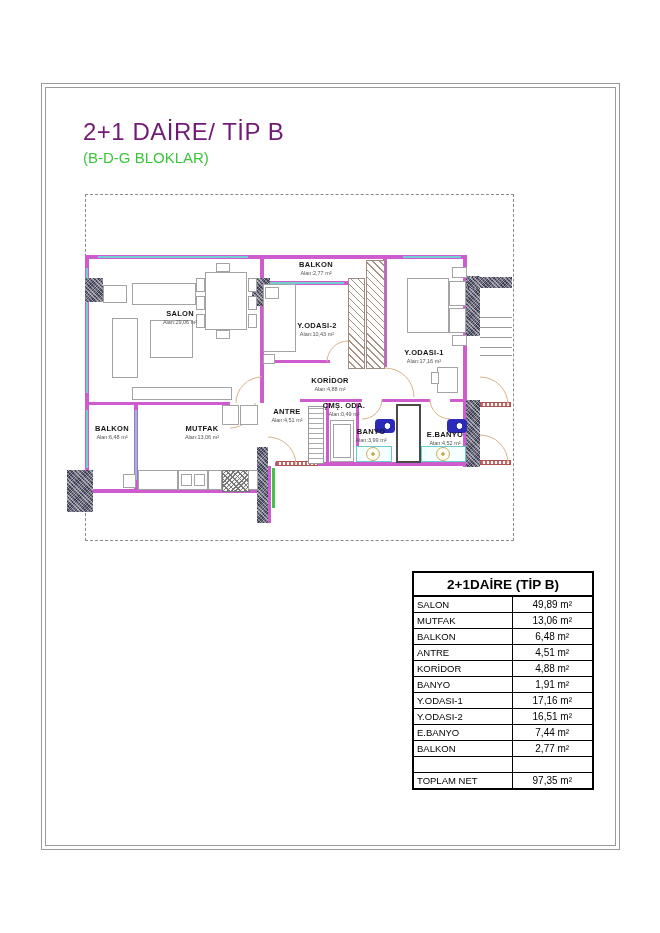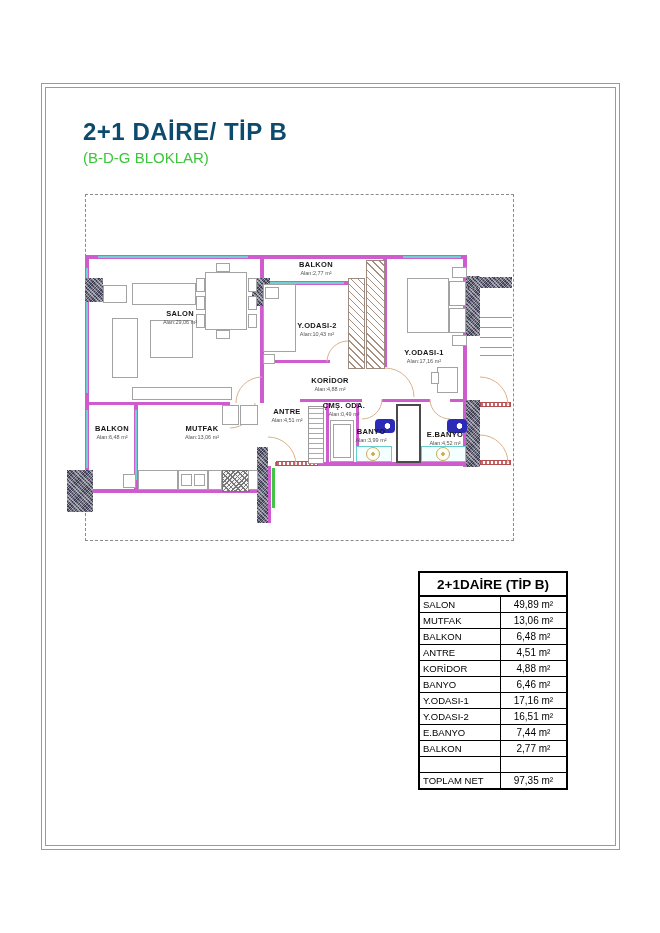"2+1 DAİRE/ TİP B" div.title { color: #0c4a6e -> #701a75; font-weight: bold -> none }
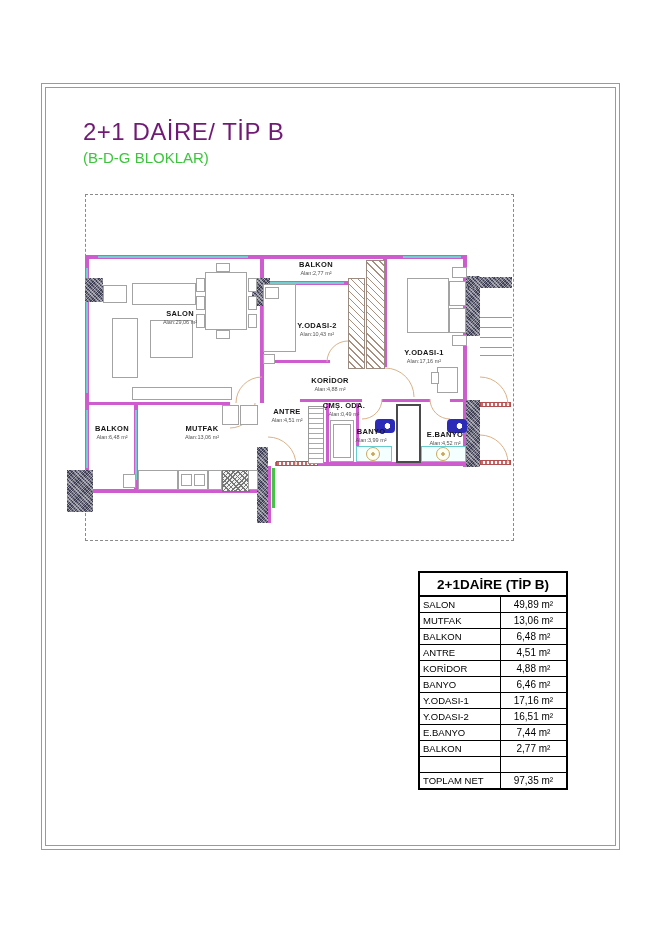"2+1DAİRE (TİP B)" .areas { margin-left: 6px -> none; width: 150px -> 182px }
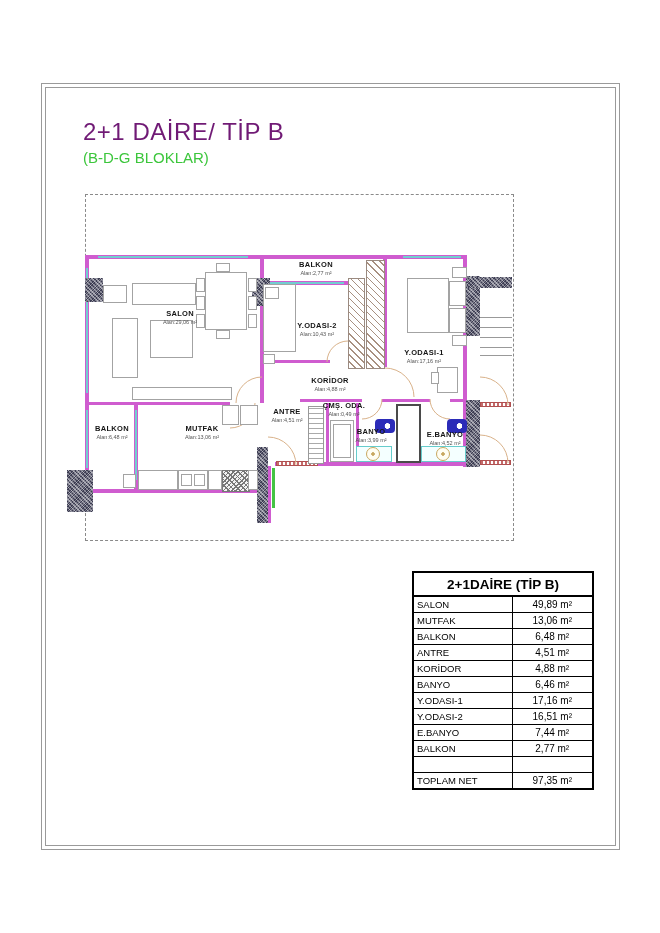"6,46 m²" td.val { text: 6,46 -> 1,91 }
